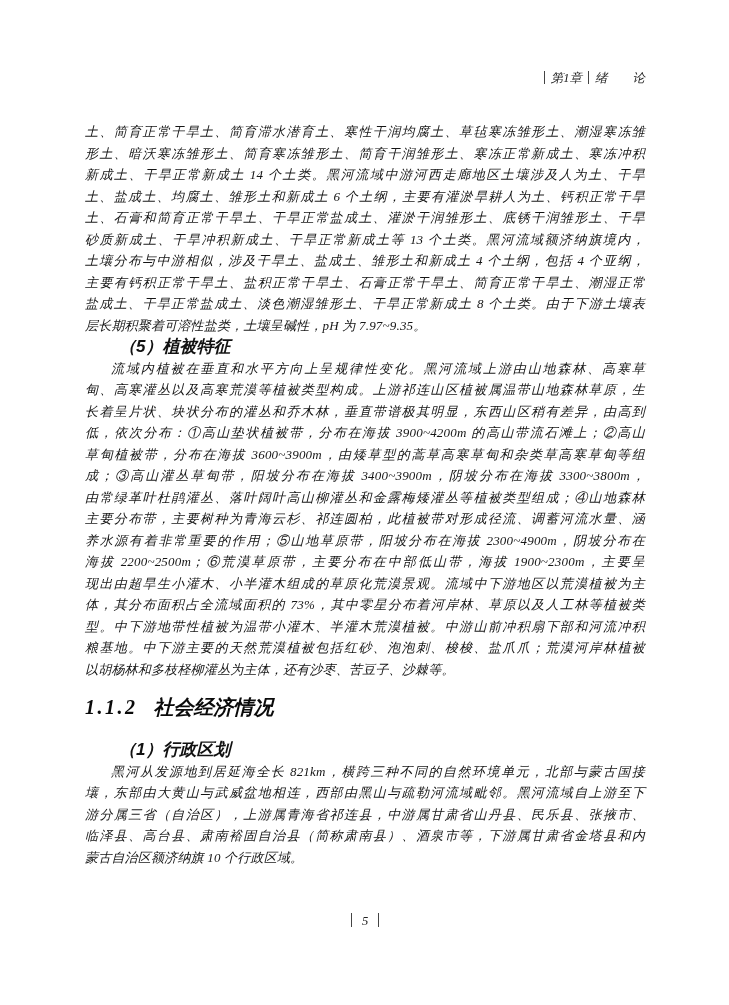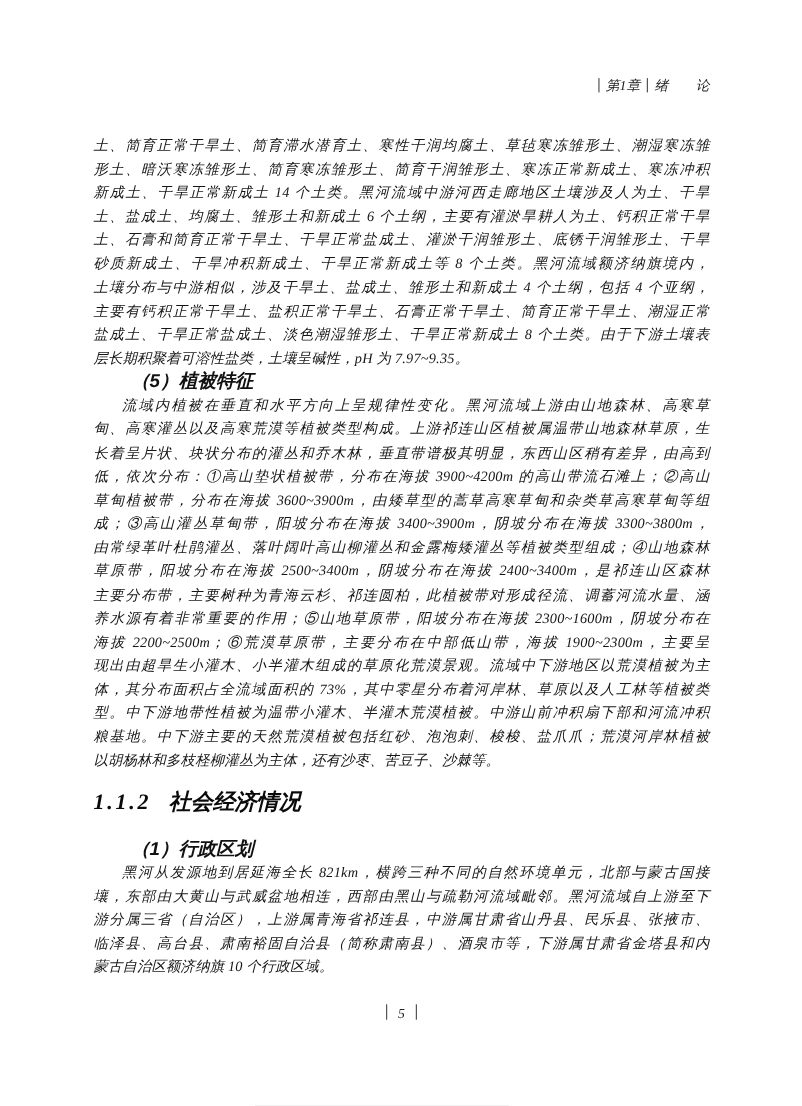"砂质新成土、干旱冲积新成土、干旱正常新成土等 8 个土类。黑河流域额济纳旗境内，" div.line { text: 8 -> 13 }
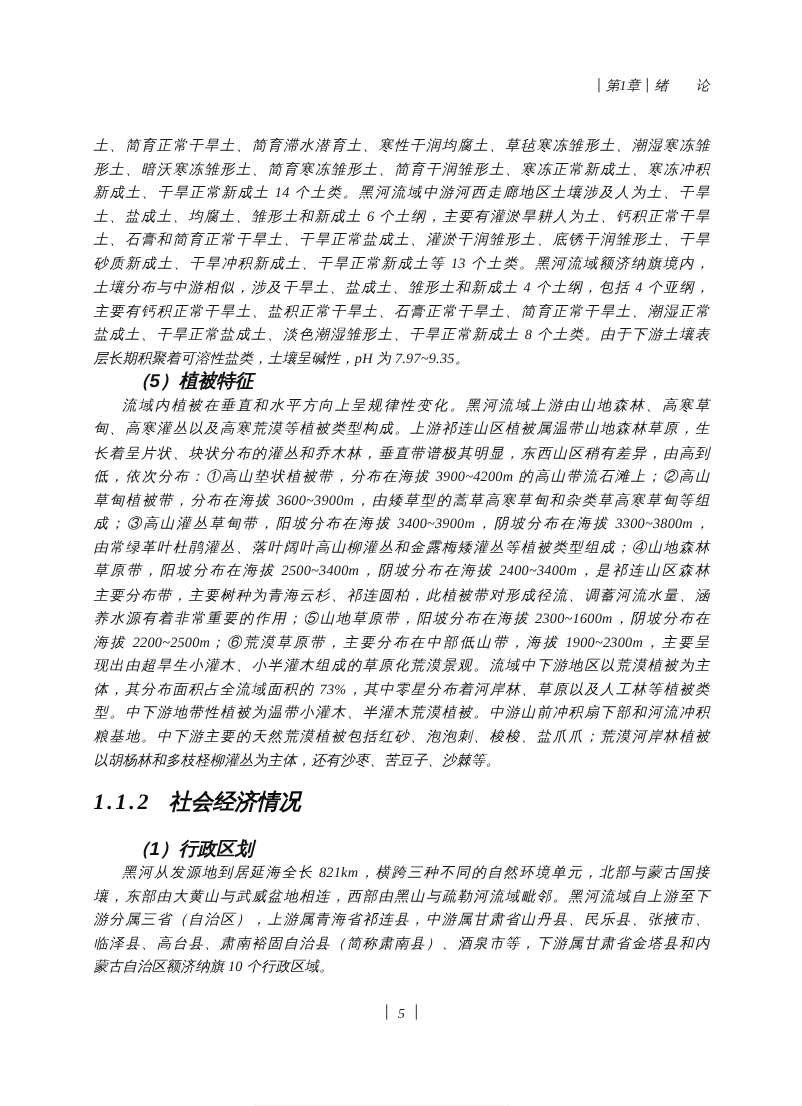"草原带，阳坡分布在海拔 2500~3400m，阴坡分布在海拔" div.line { html: <div>草原带，阳坡分布在海拔 2500~3400m，阴坡分布在海拔 2400~3400m，是祁连山区森林</div> -> none }
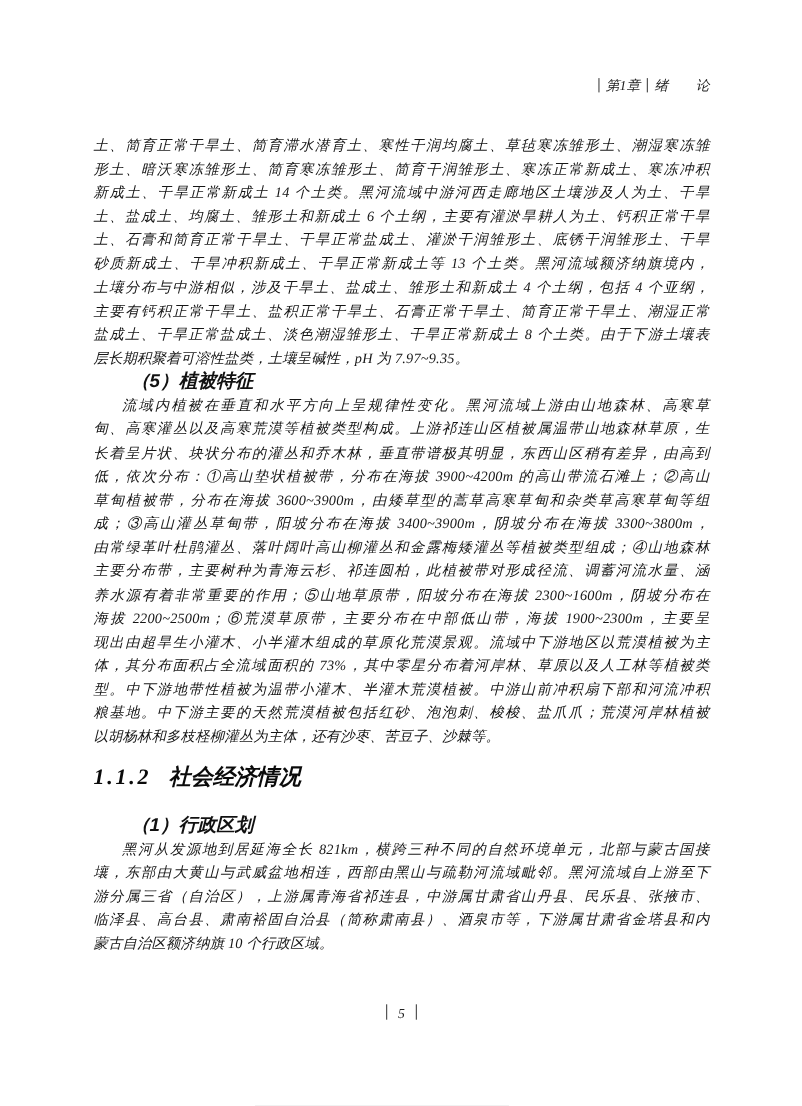"养水源有着非常重要的作用；⑤山地草原带，阳坡分布在海拔" div.line { text: 1600m -> 4900m }
